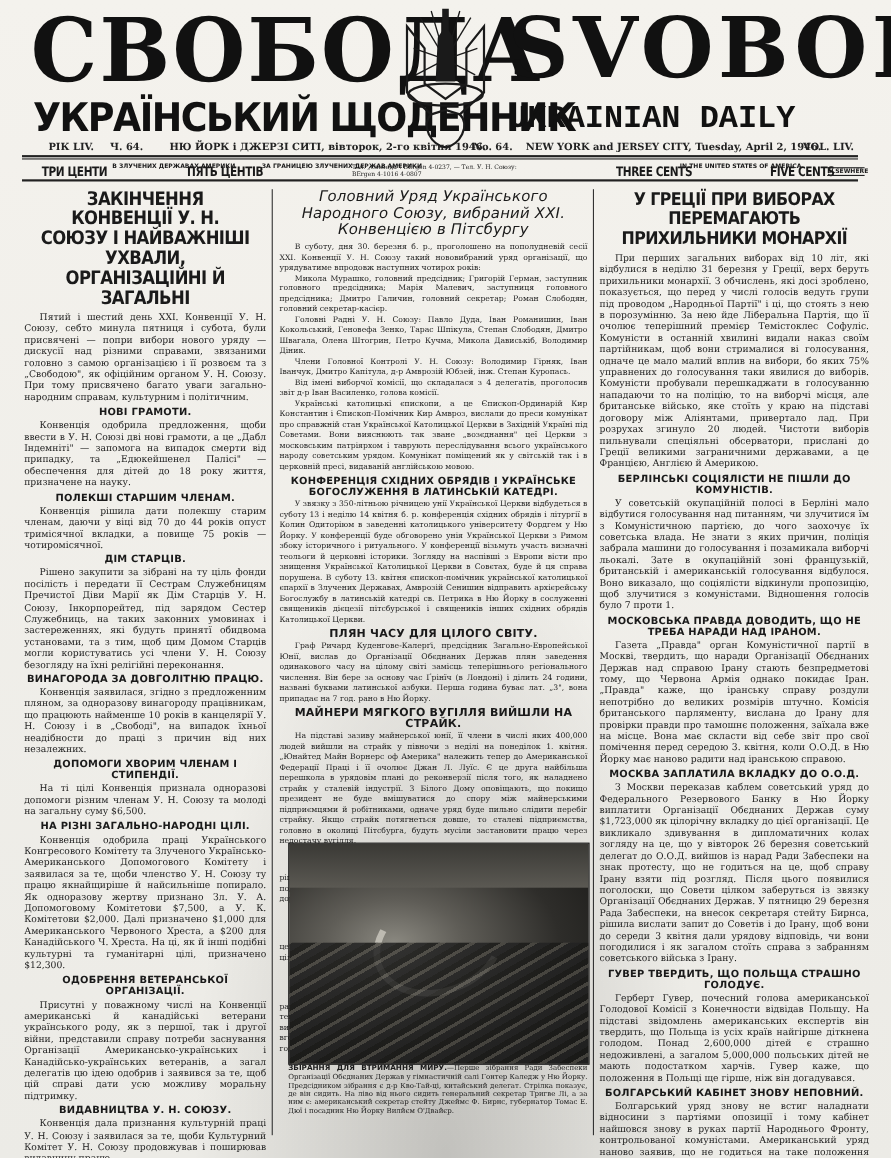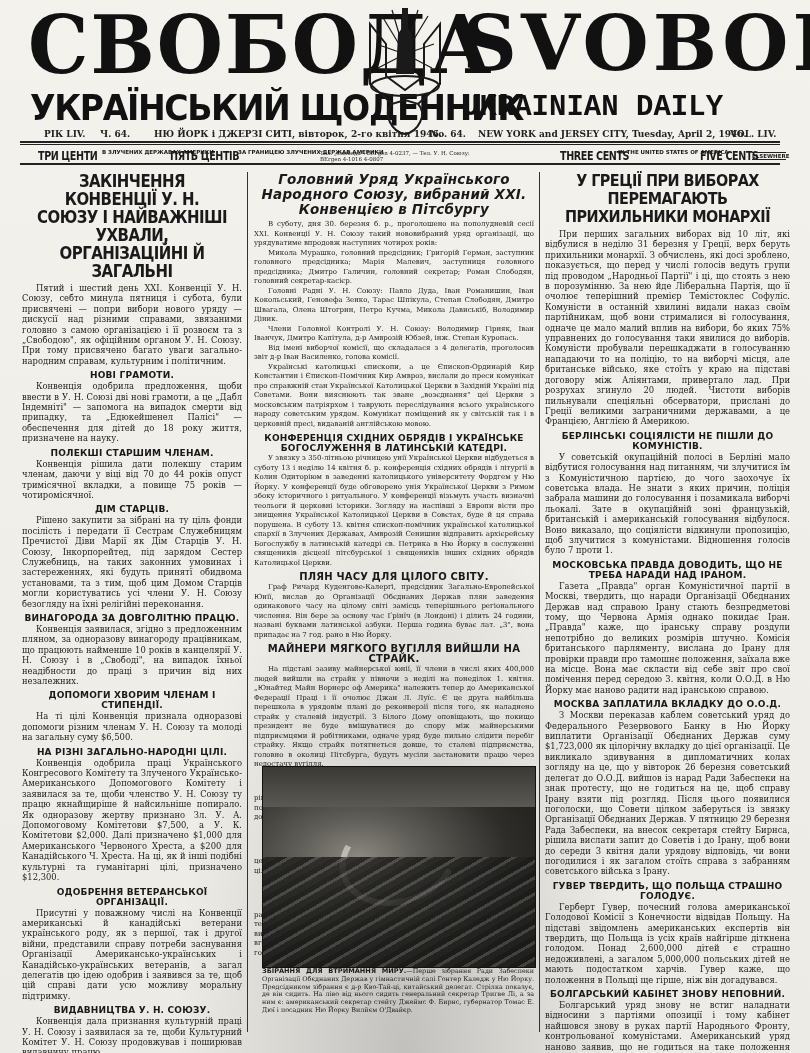"Головний Уряд Українського Народного" h2.mid { font-weight: bold -> normal }
